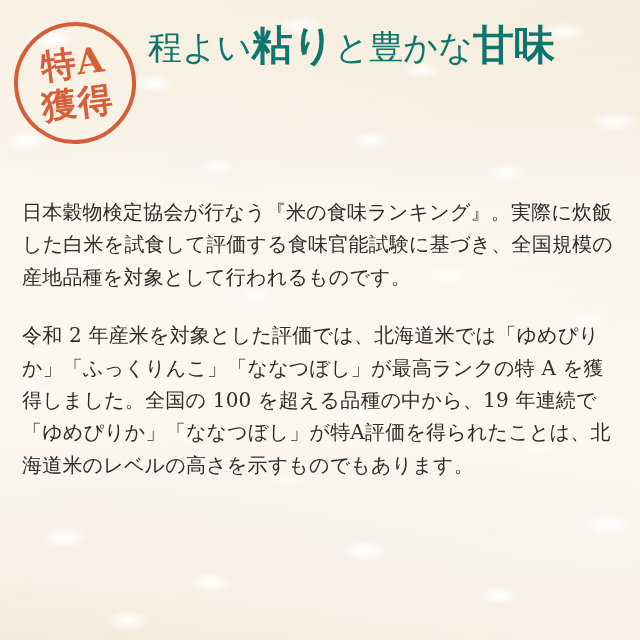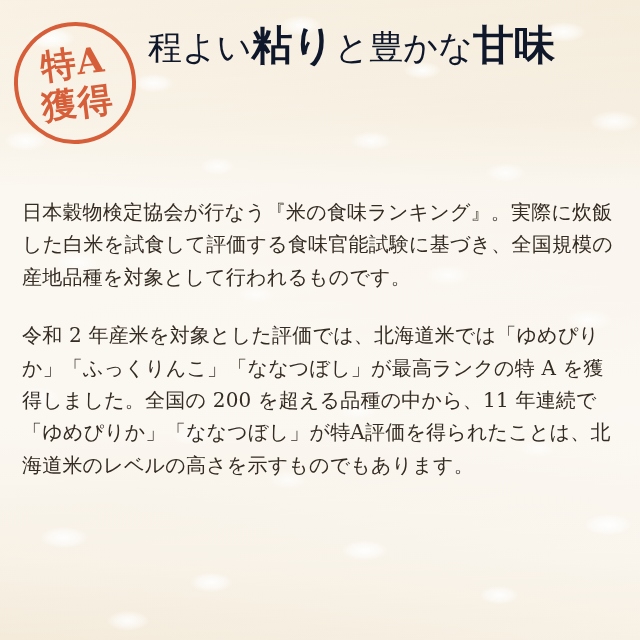"程よい粘りと豊かな甘味" .headline-row { color: #0f172a -> #0f766e }
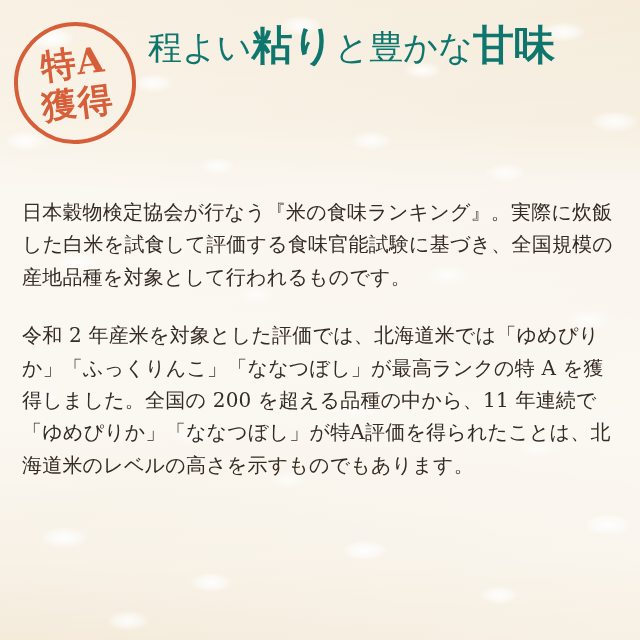"令和 2" p.para-gap { text: 200 を超える品種の中から、11 -> 100 を超える品種の中から、19 }
